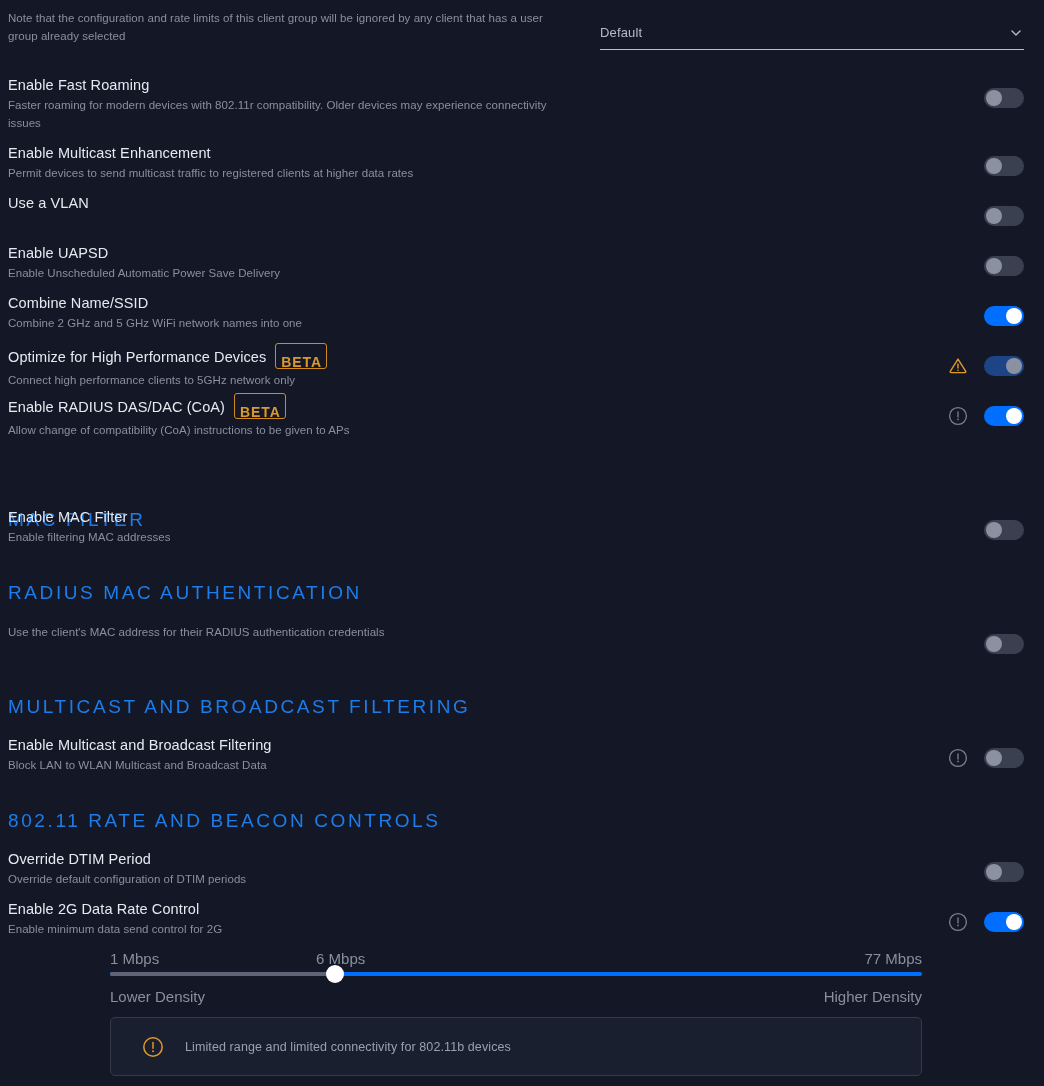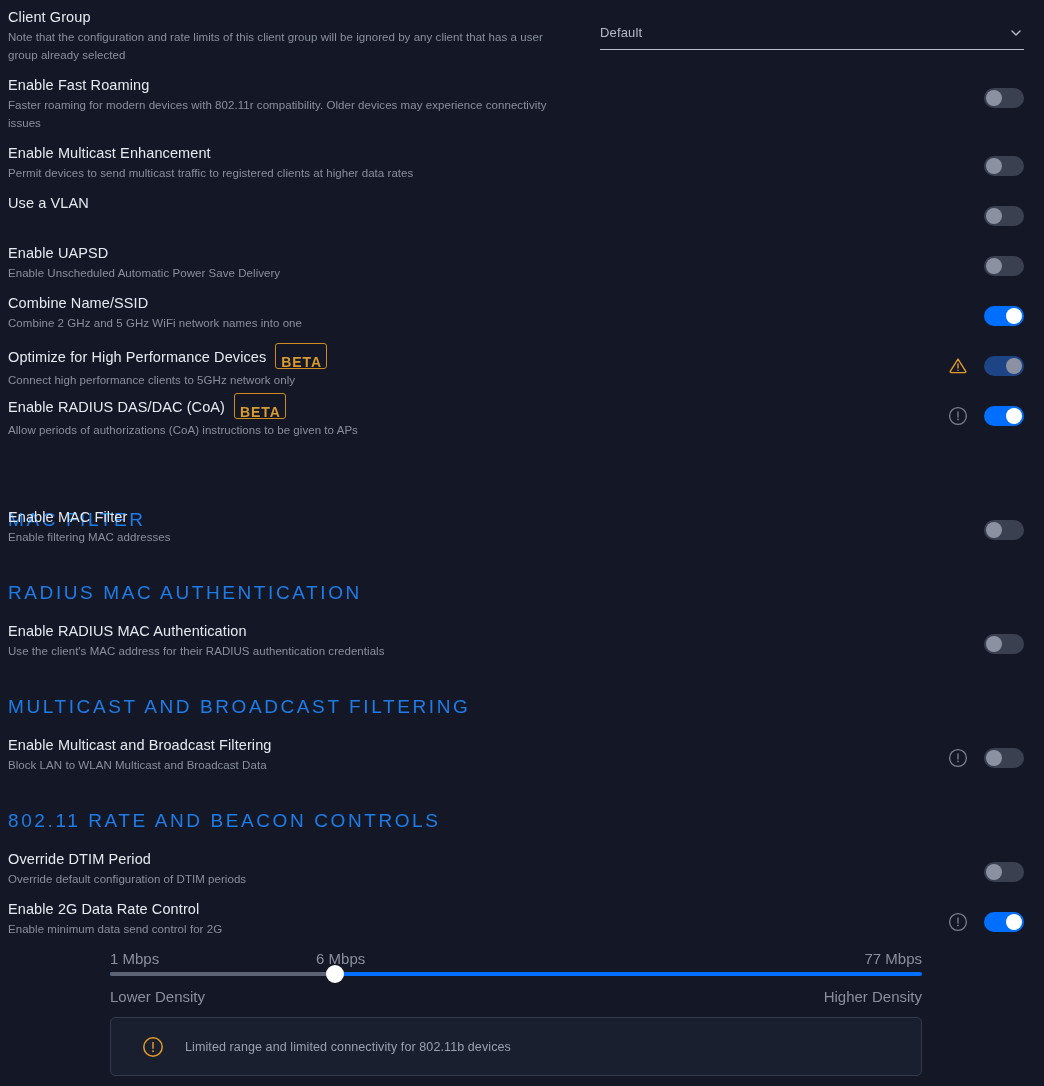"Client Group" div.row-title { html: <div> <span>Client Group</span> </div> -> none }
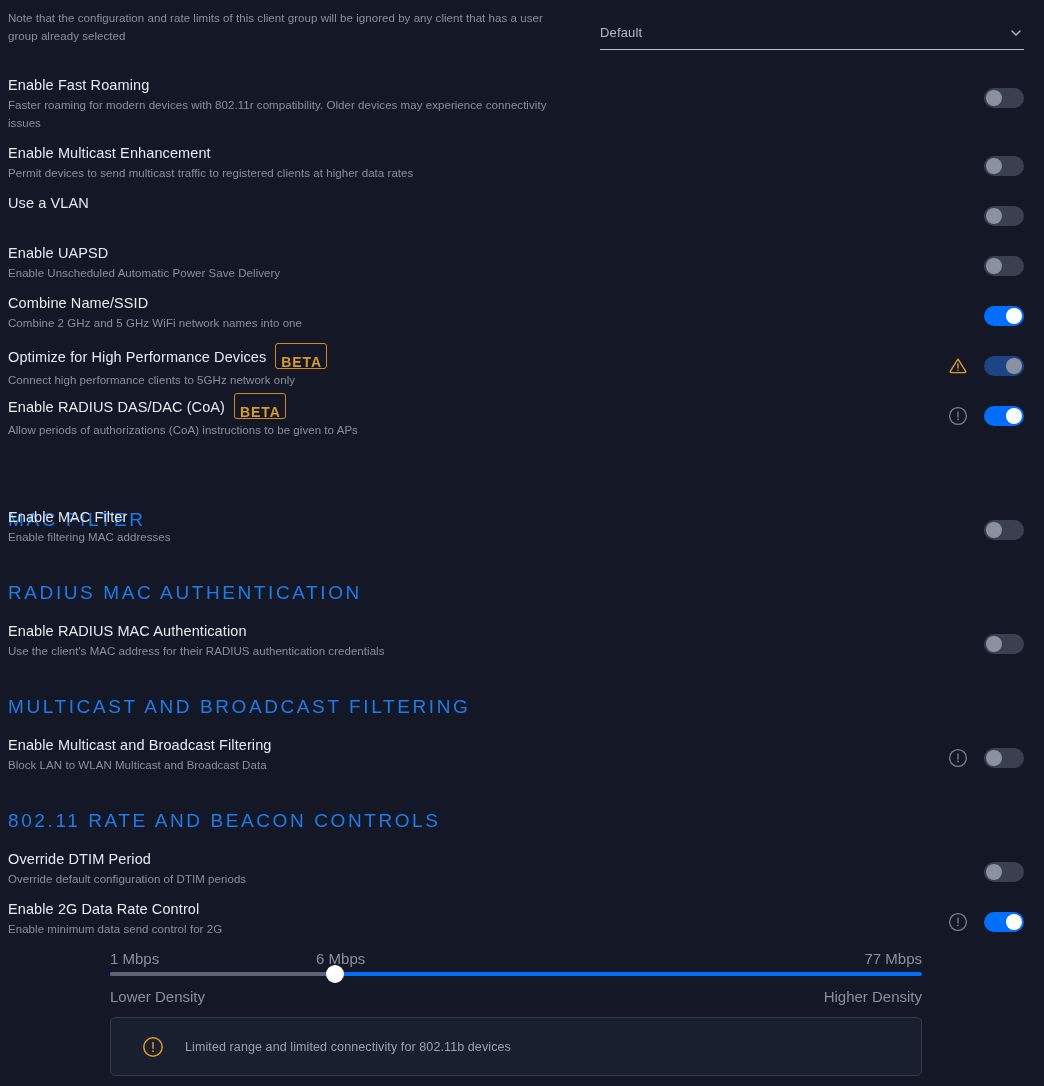"Allow periods of authorizations (CoA)" div.row-desc { text: periods of authorizations -> change of compatibility }
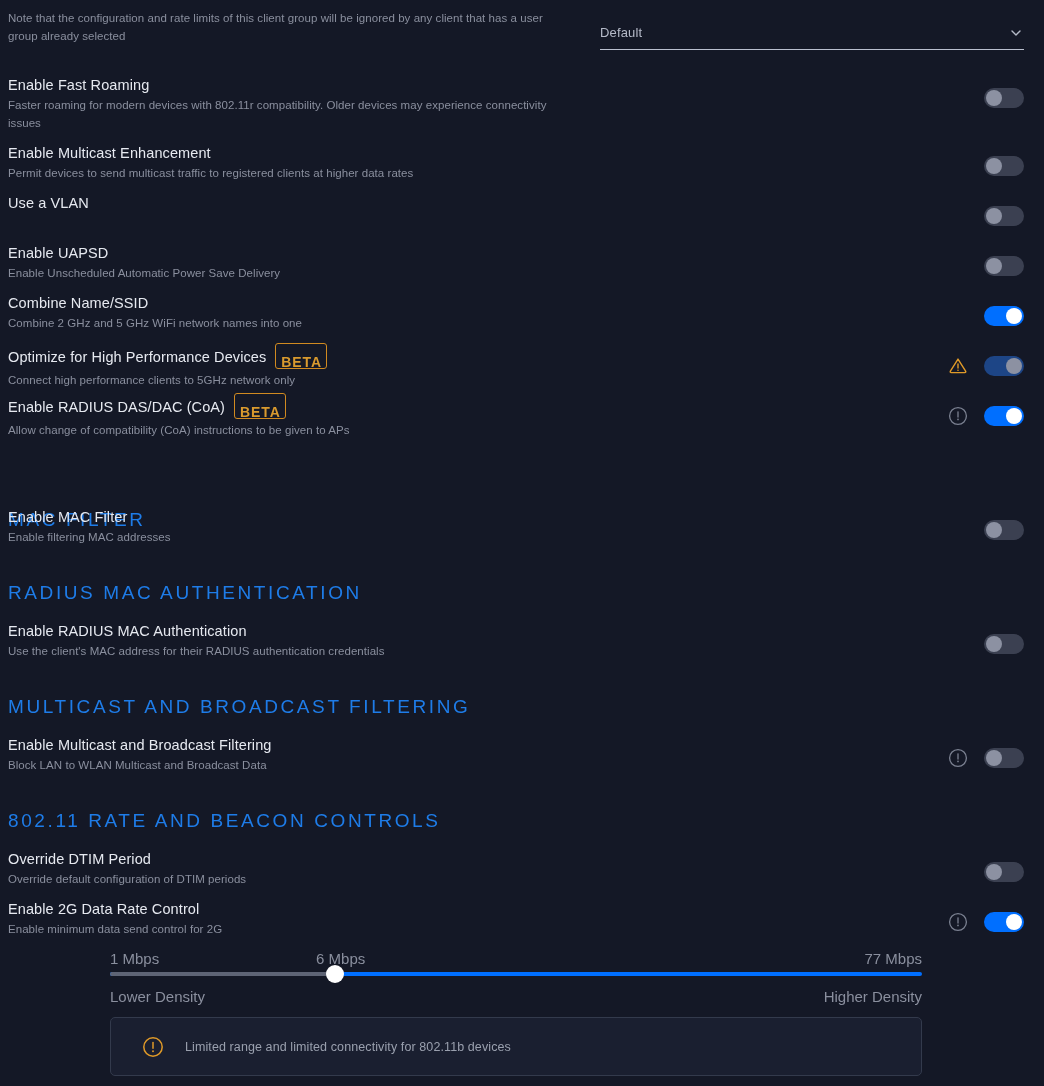"Enable RADIUS MAC Authentication" div.row-title { html: <div> <span>Enable RADIUS MAC Authentication</span> </div> -> none }
